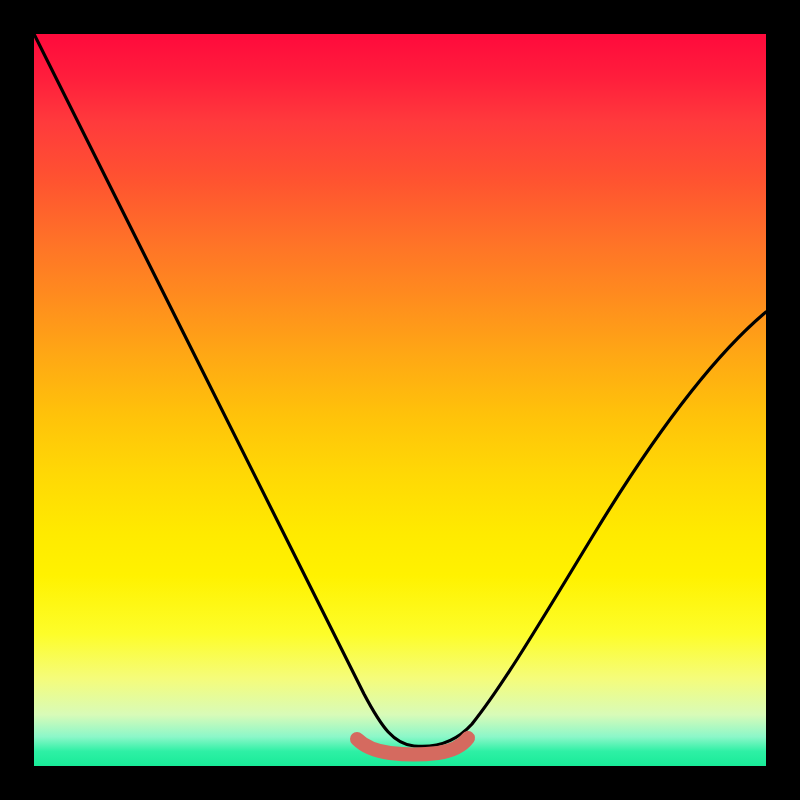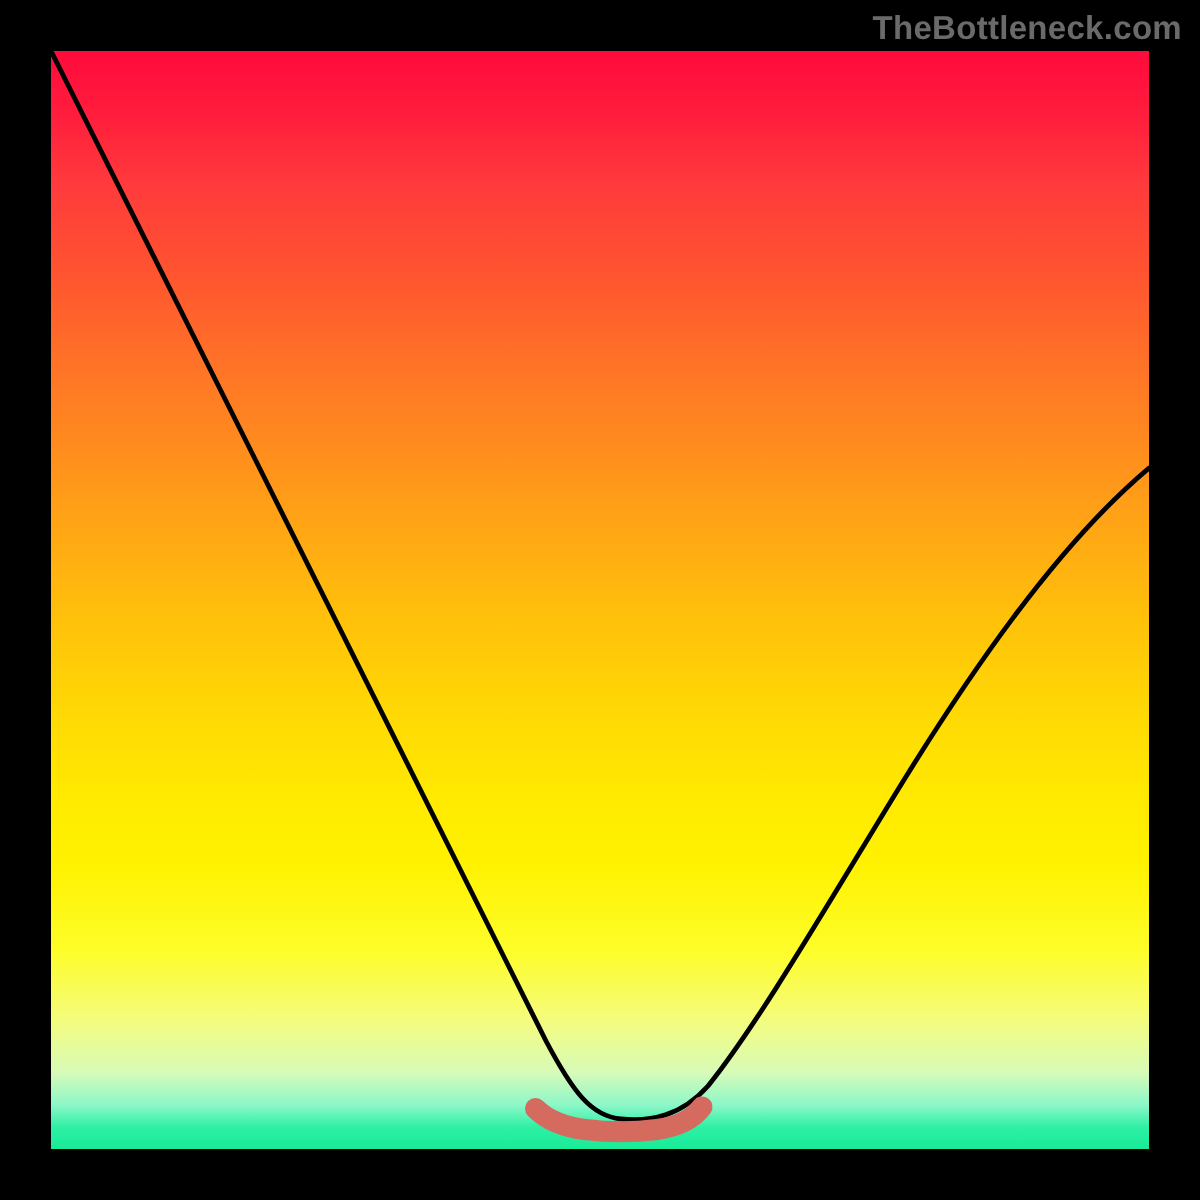"TheBottleneck.com" div.attribution { html: <div>TheBottleneck.com</div> -> none }
